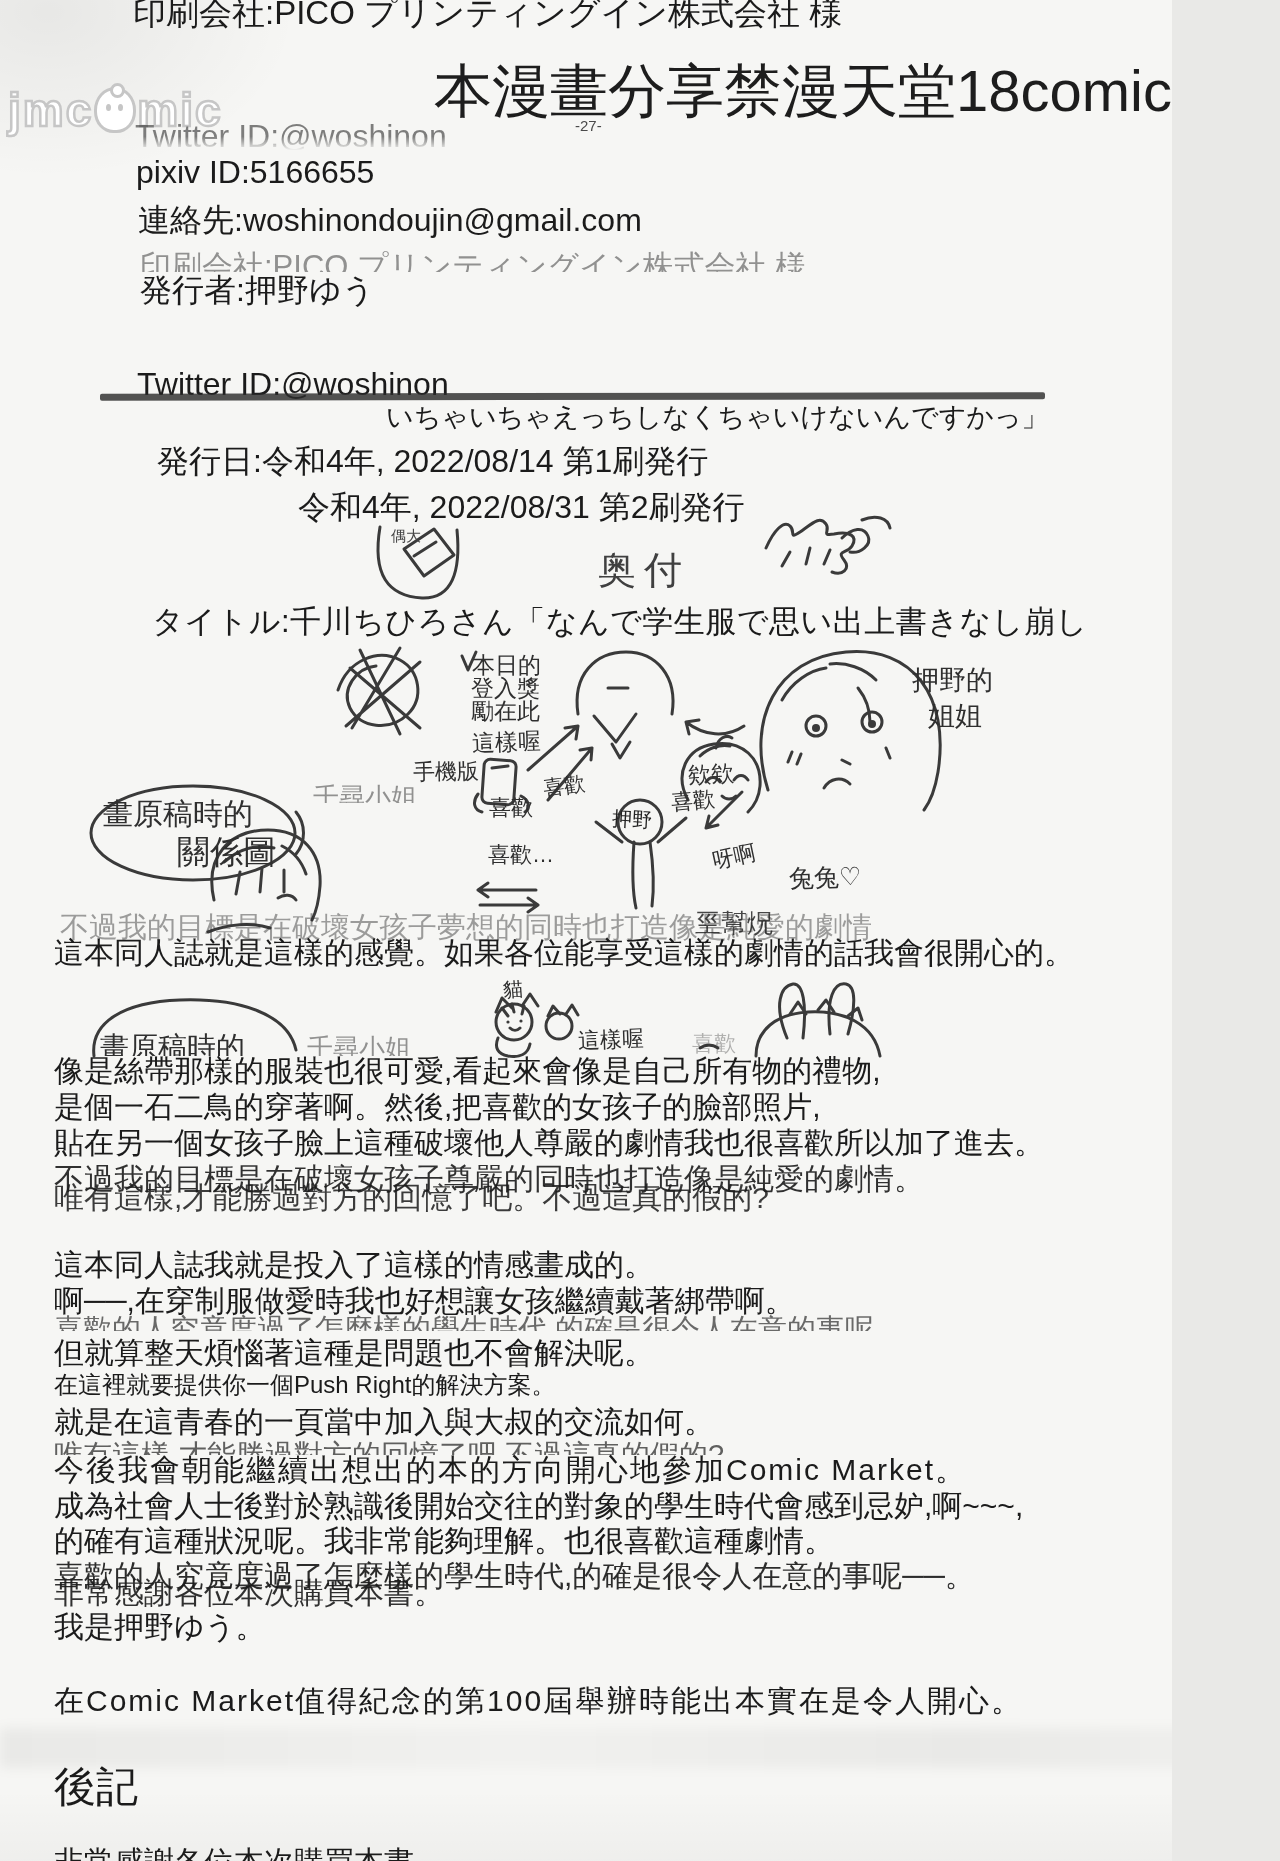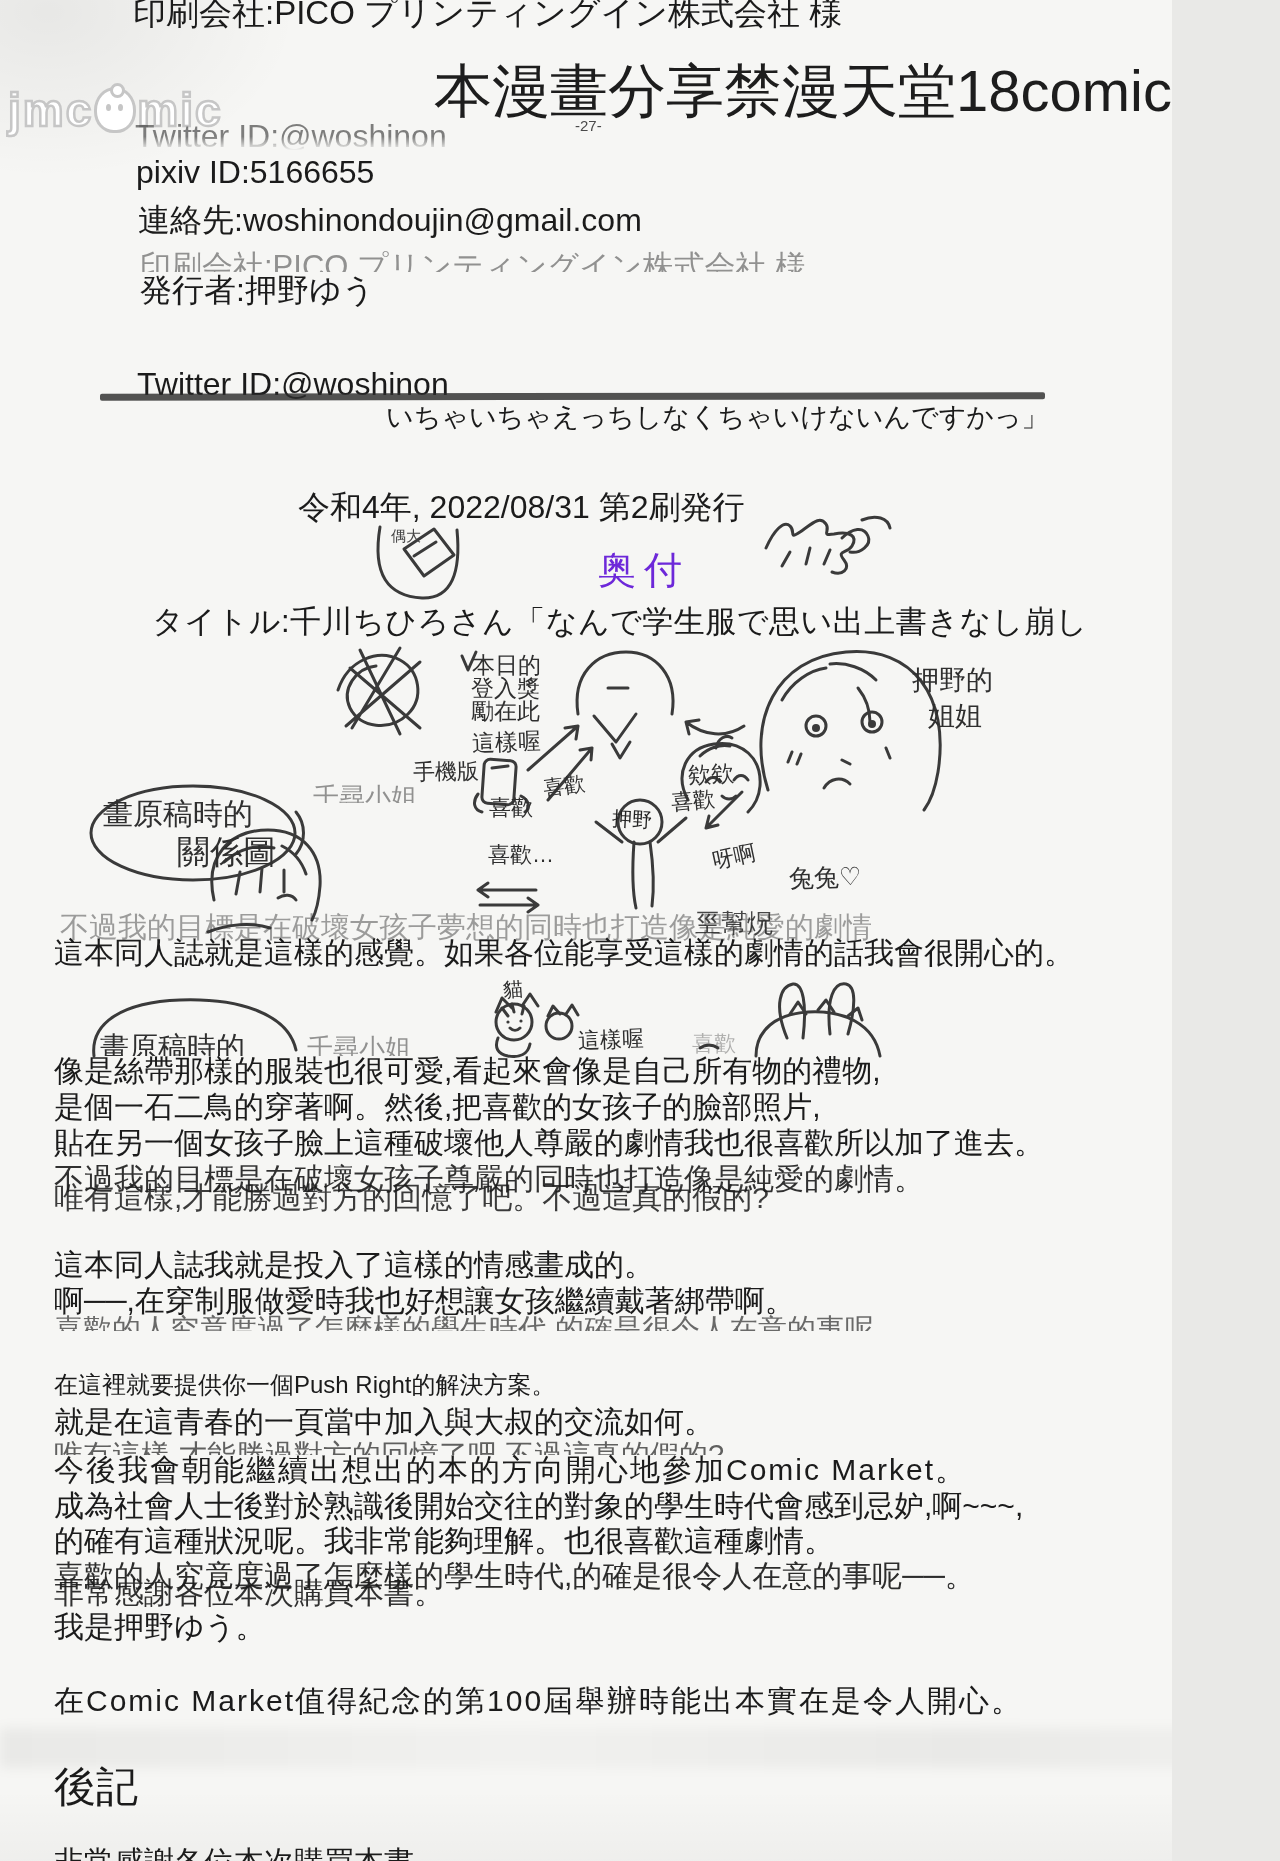"発行日:令和4年, 2022/08/14 第1刷発行" div.t { html: none -> <div>発行日:令和4年, 2022/08/14 第1刷発行</div> }
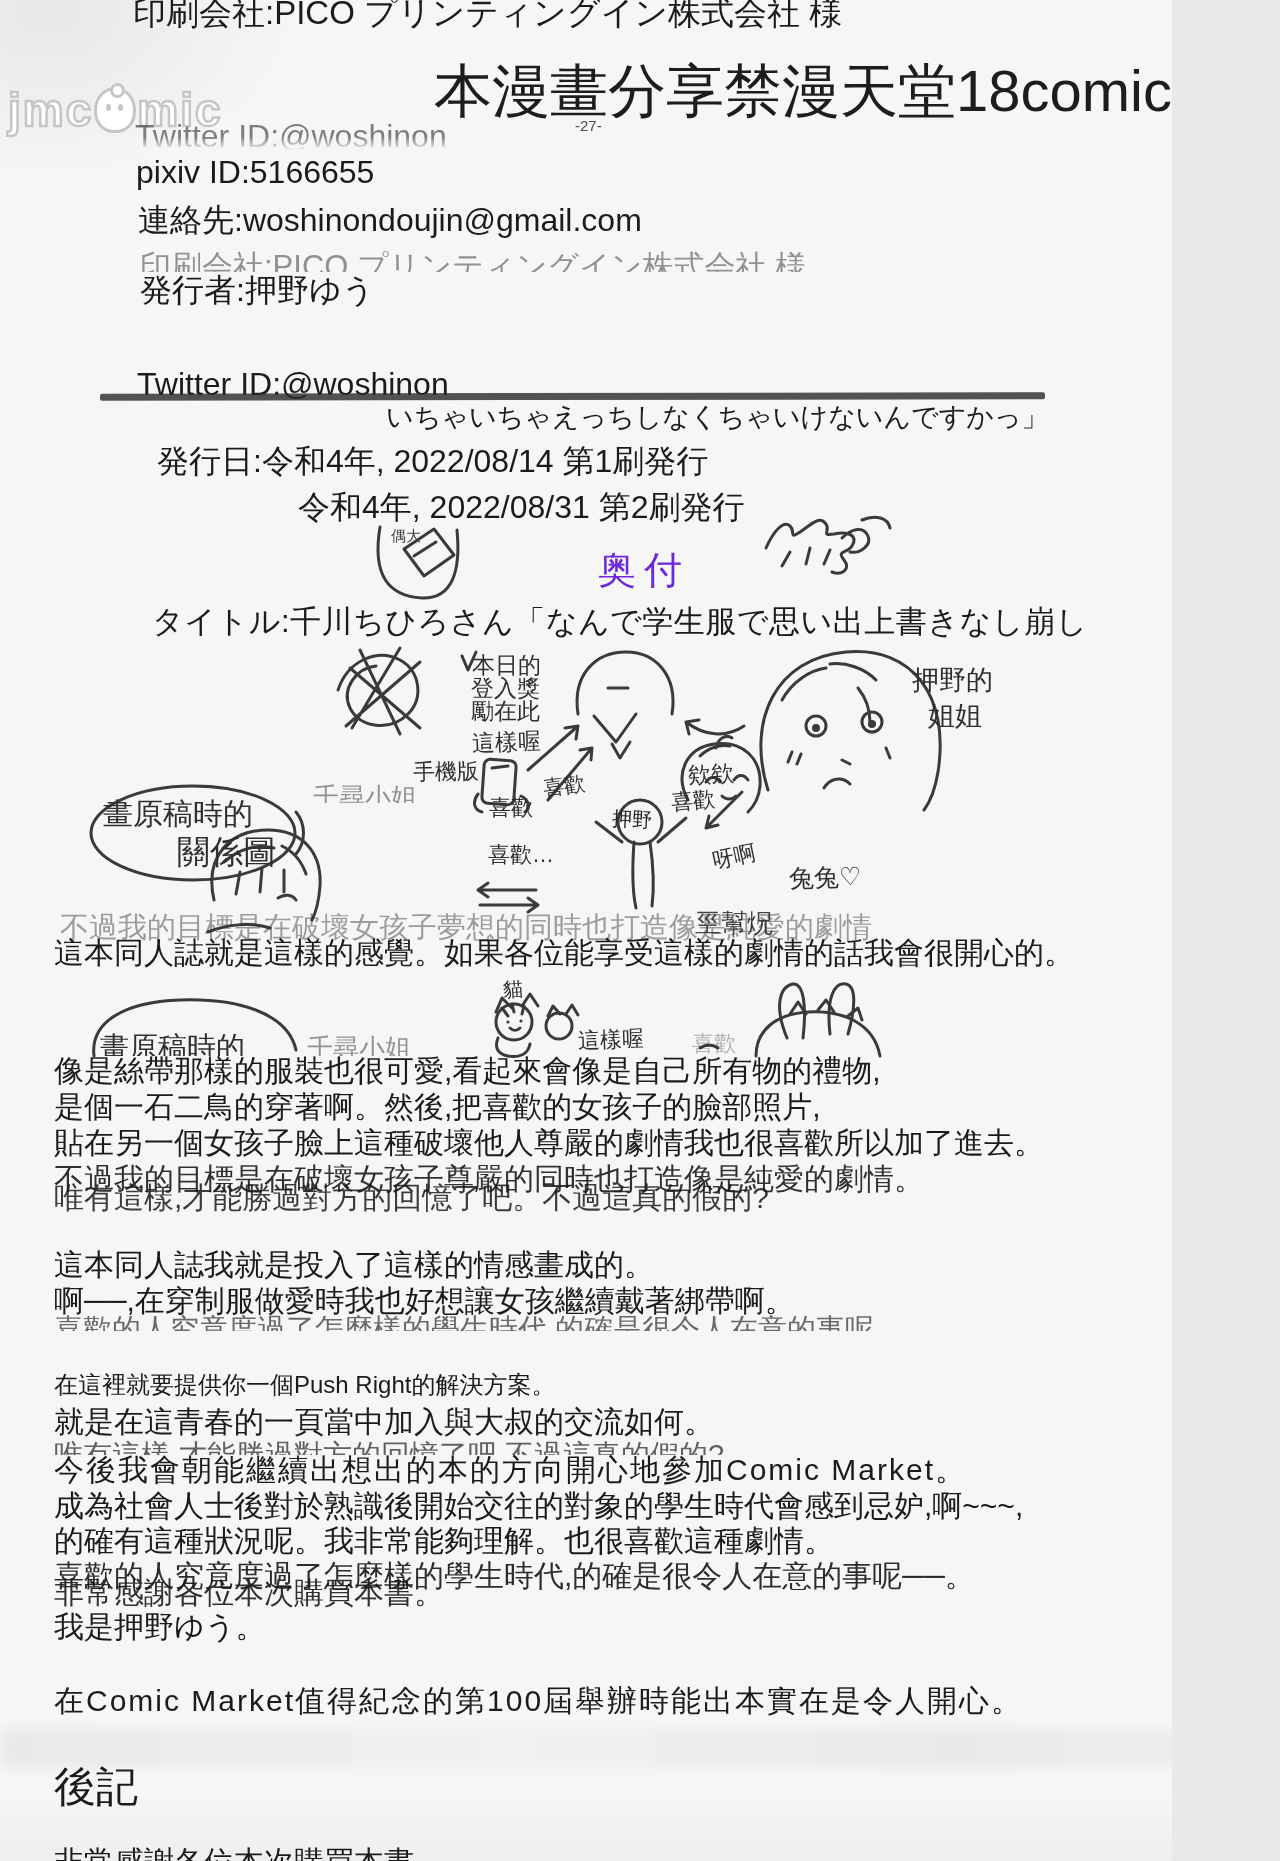"奥付" div.t { color: #6d28d9 -> #404040 }
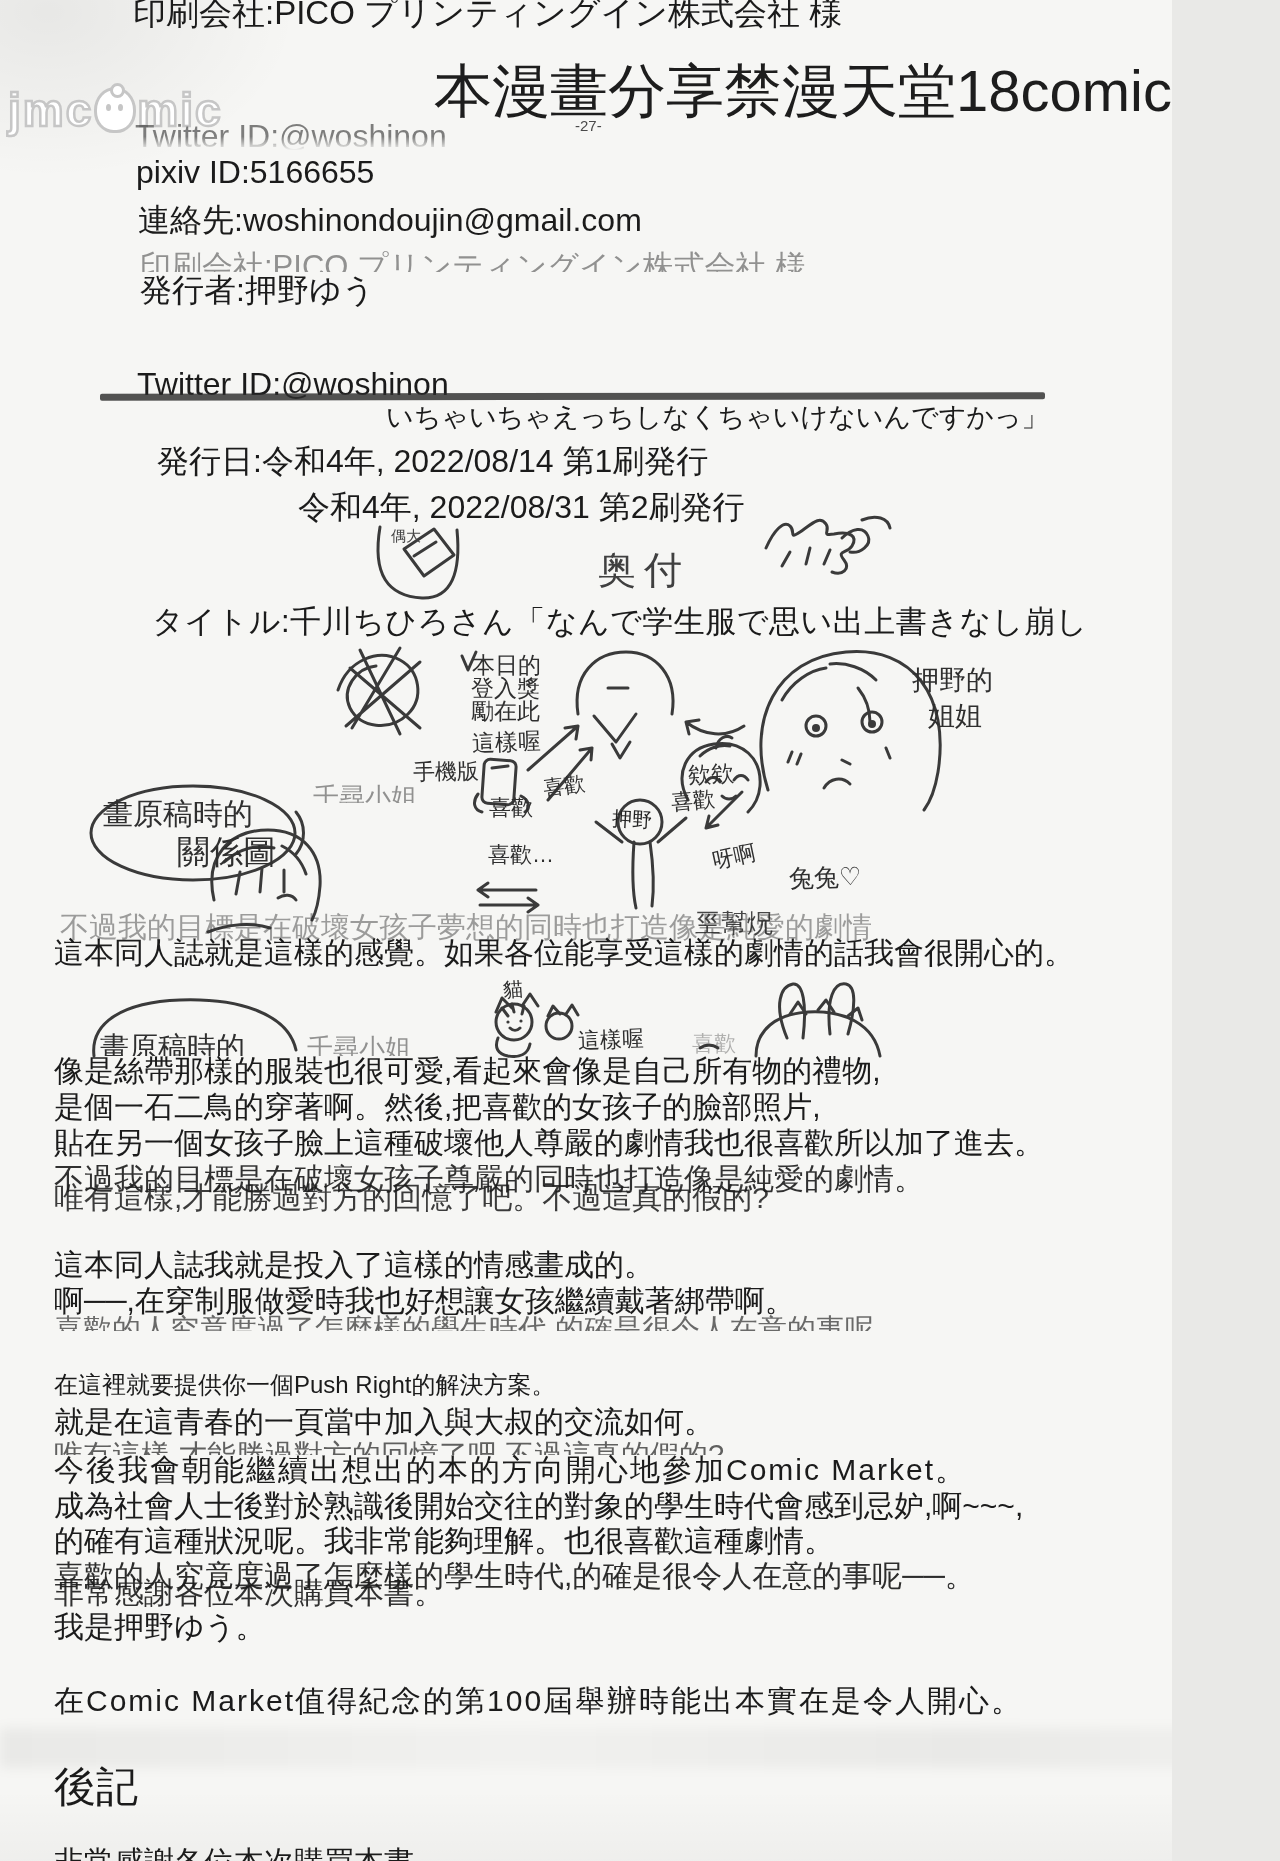"但就算整天煩惱著這種是問題也不會解決呢。" div.t { html: none -> <div>但就算整天煩惱著這種是問題也不會解決呢。</div> }
